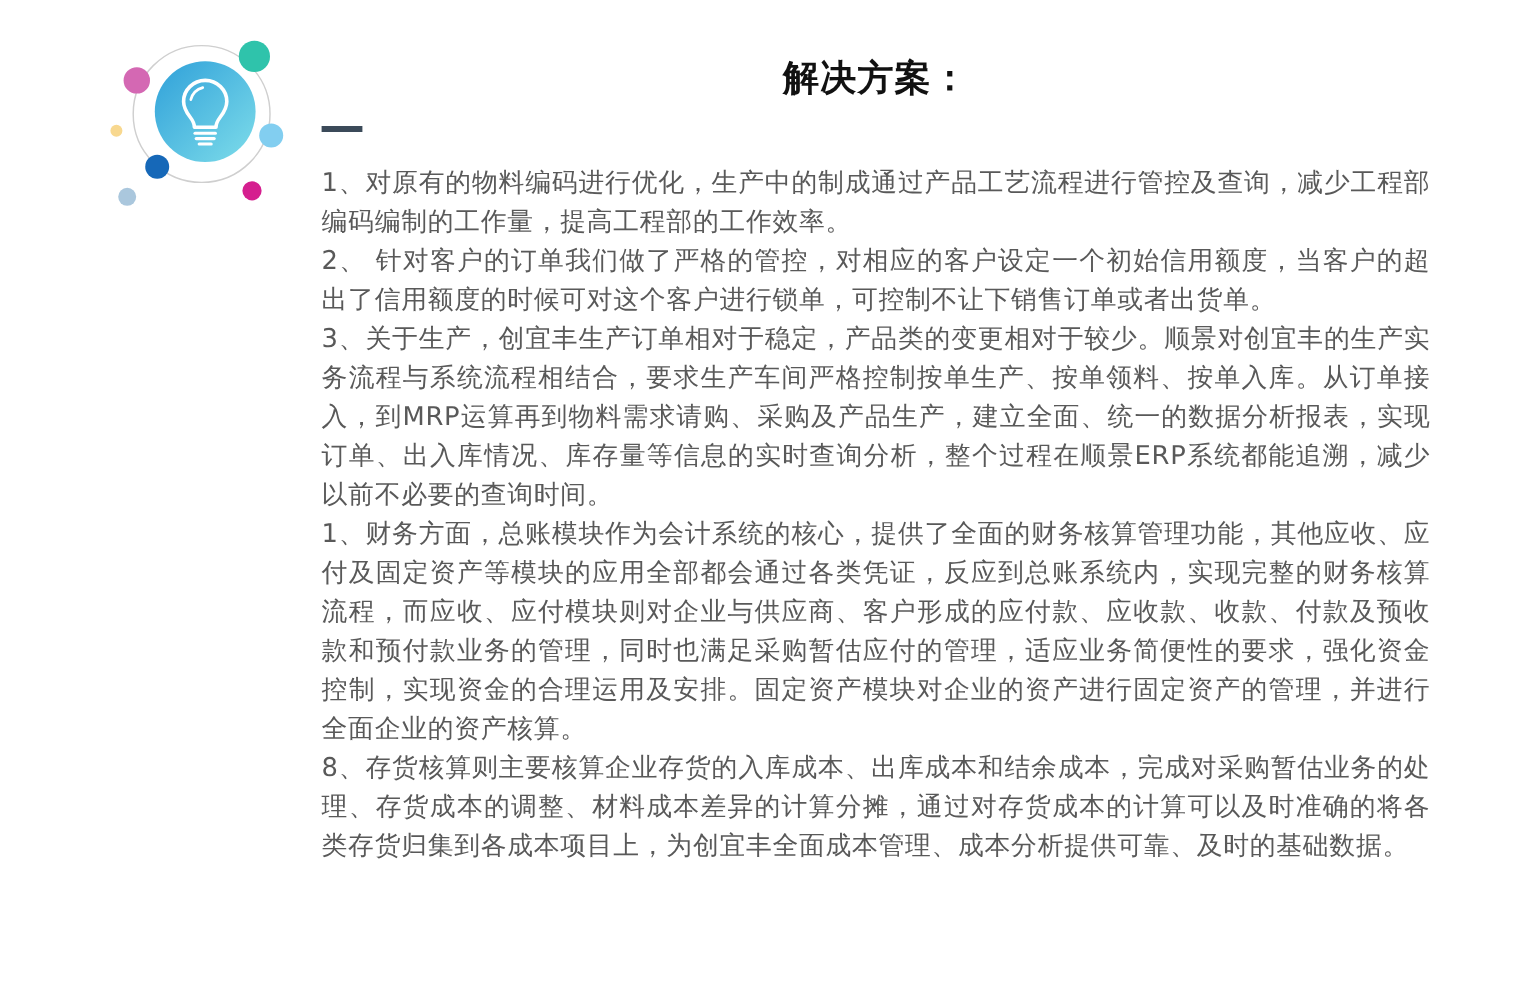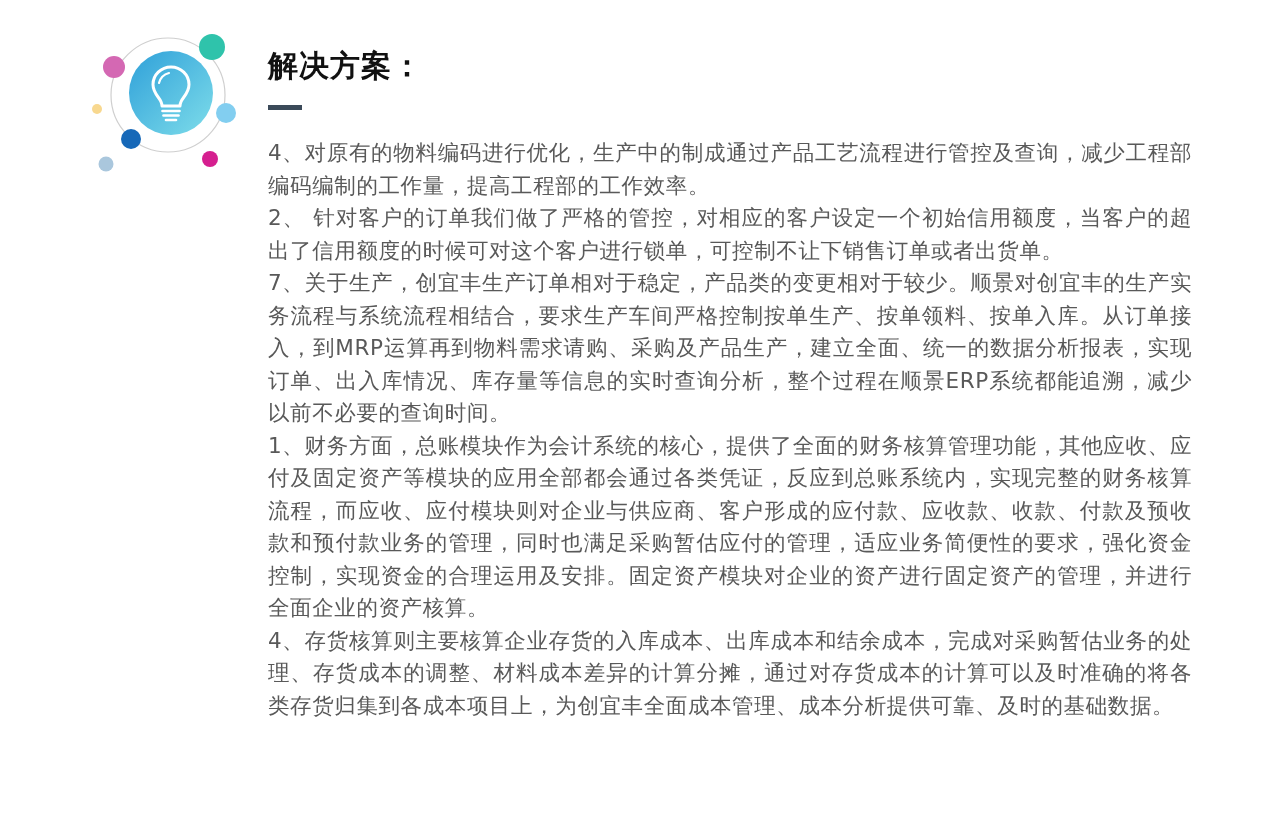"解决方案：" .section-title { text-align: none -> center }
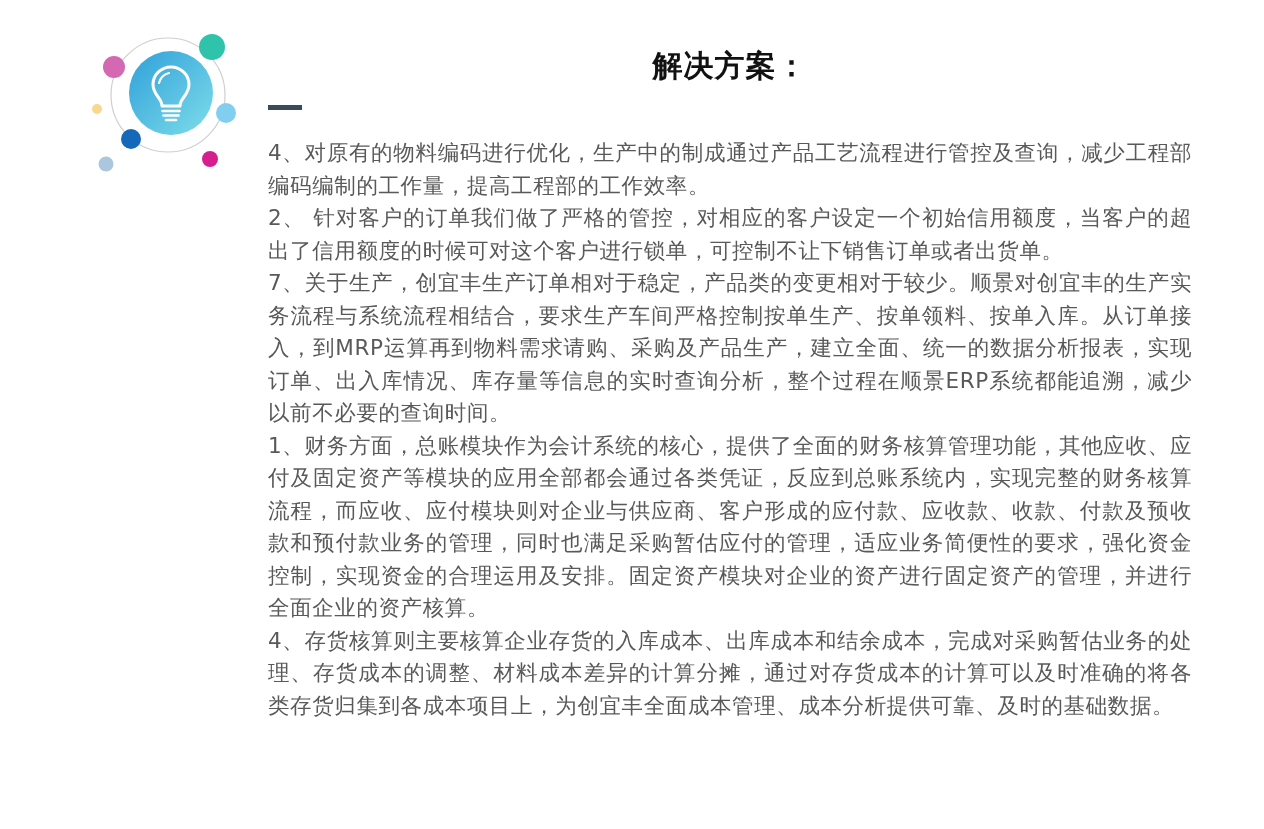"4、对原有的物料编码进行优化，生产中的制成通过产品工艺流程进行管控及查询，减少工" p { text: 4 -> 1 }
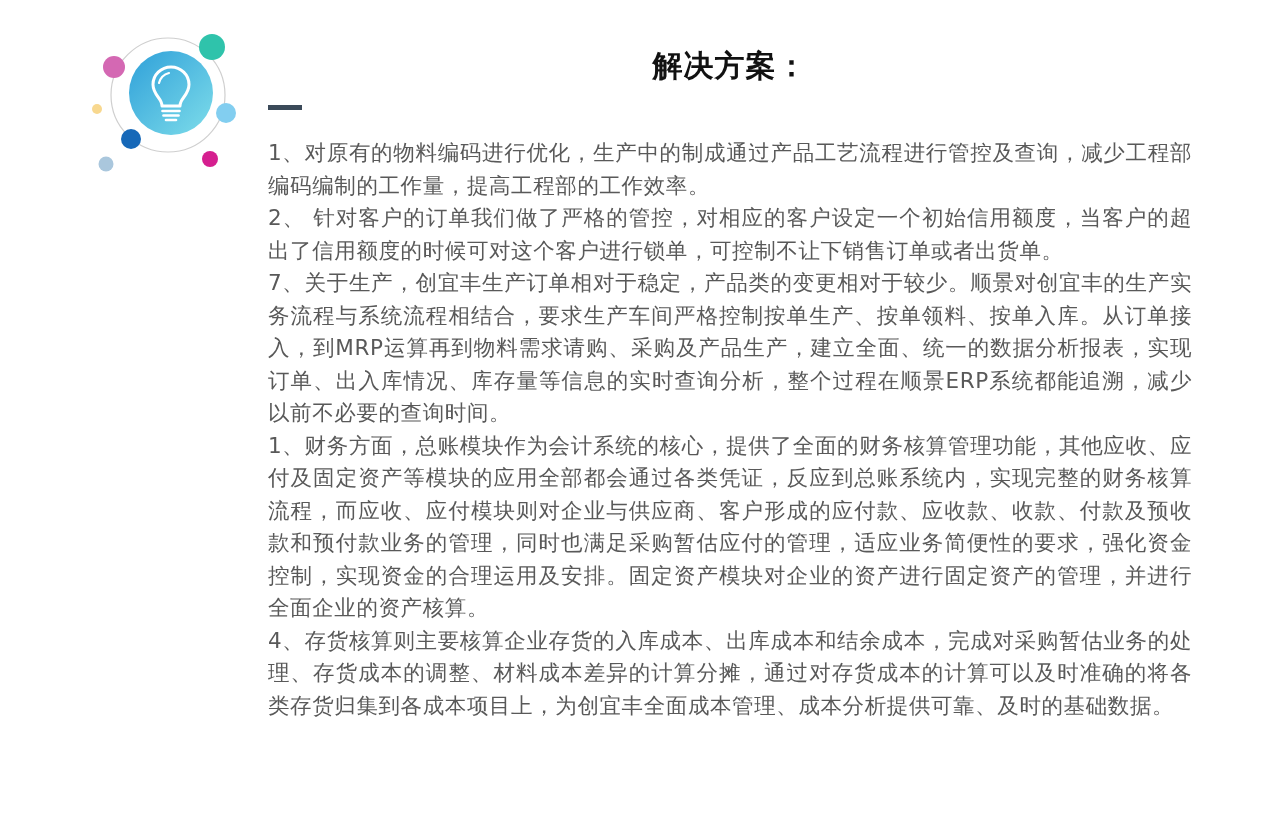"7、关于生产，创宜丰生产订单相对于稳定，产品类的变更相对于较少。顺景对创宜丰的生" p { text: 7 -> 3 }
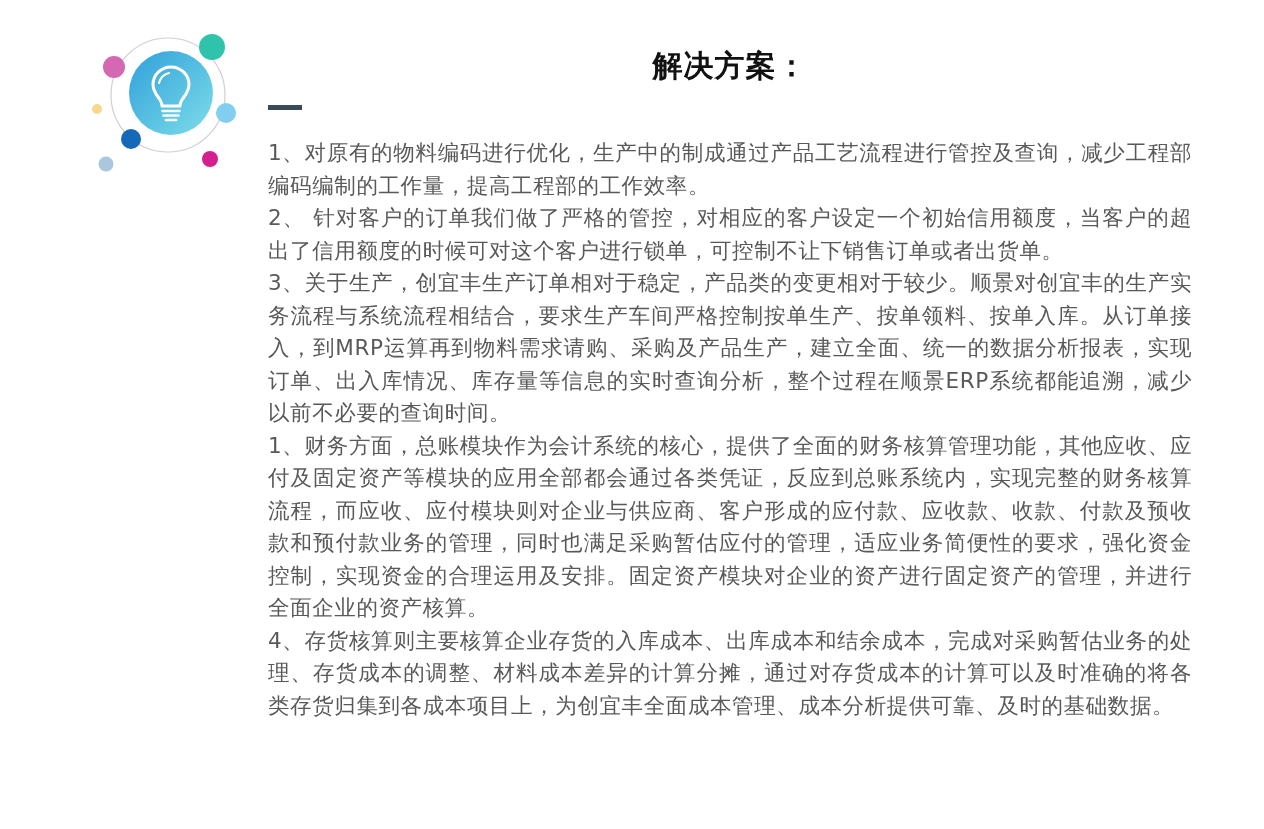"4、存货核算则主要核算企业存货的入库成本、出库成本和结余成本，完成对采购暂估业务" p { text: 4 -> 8 }
